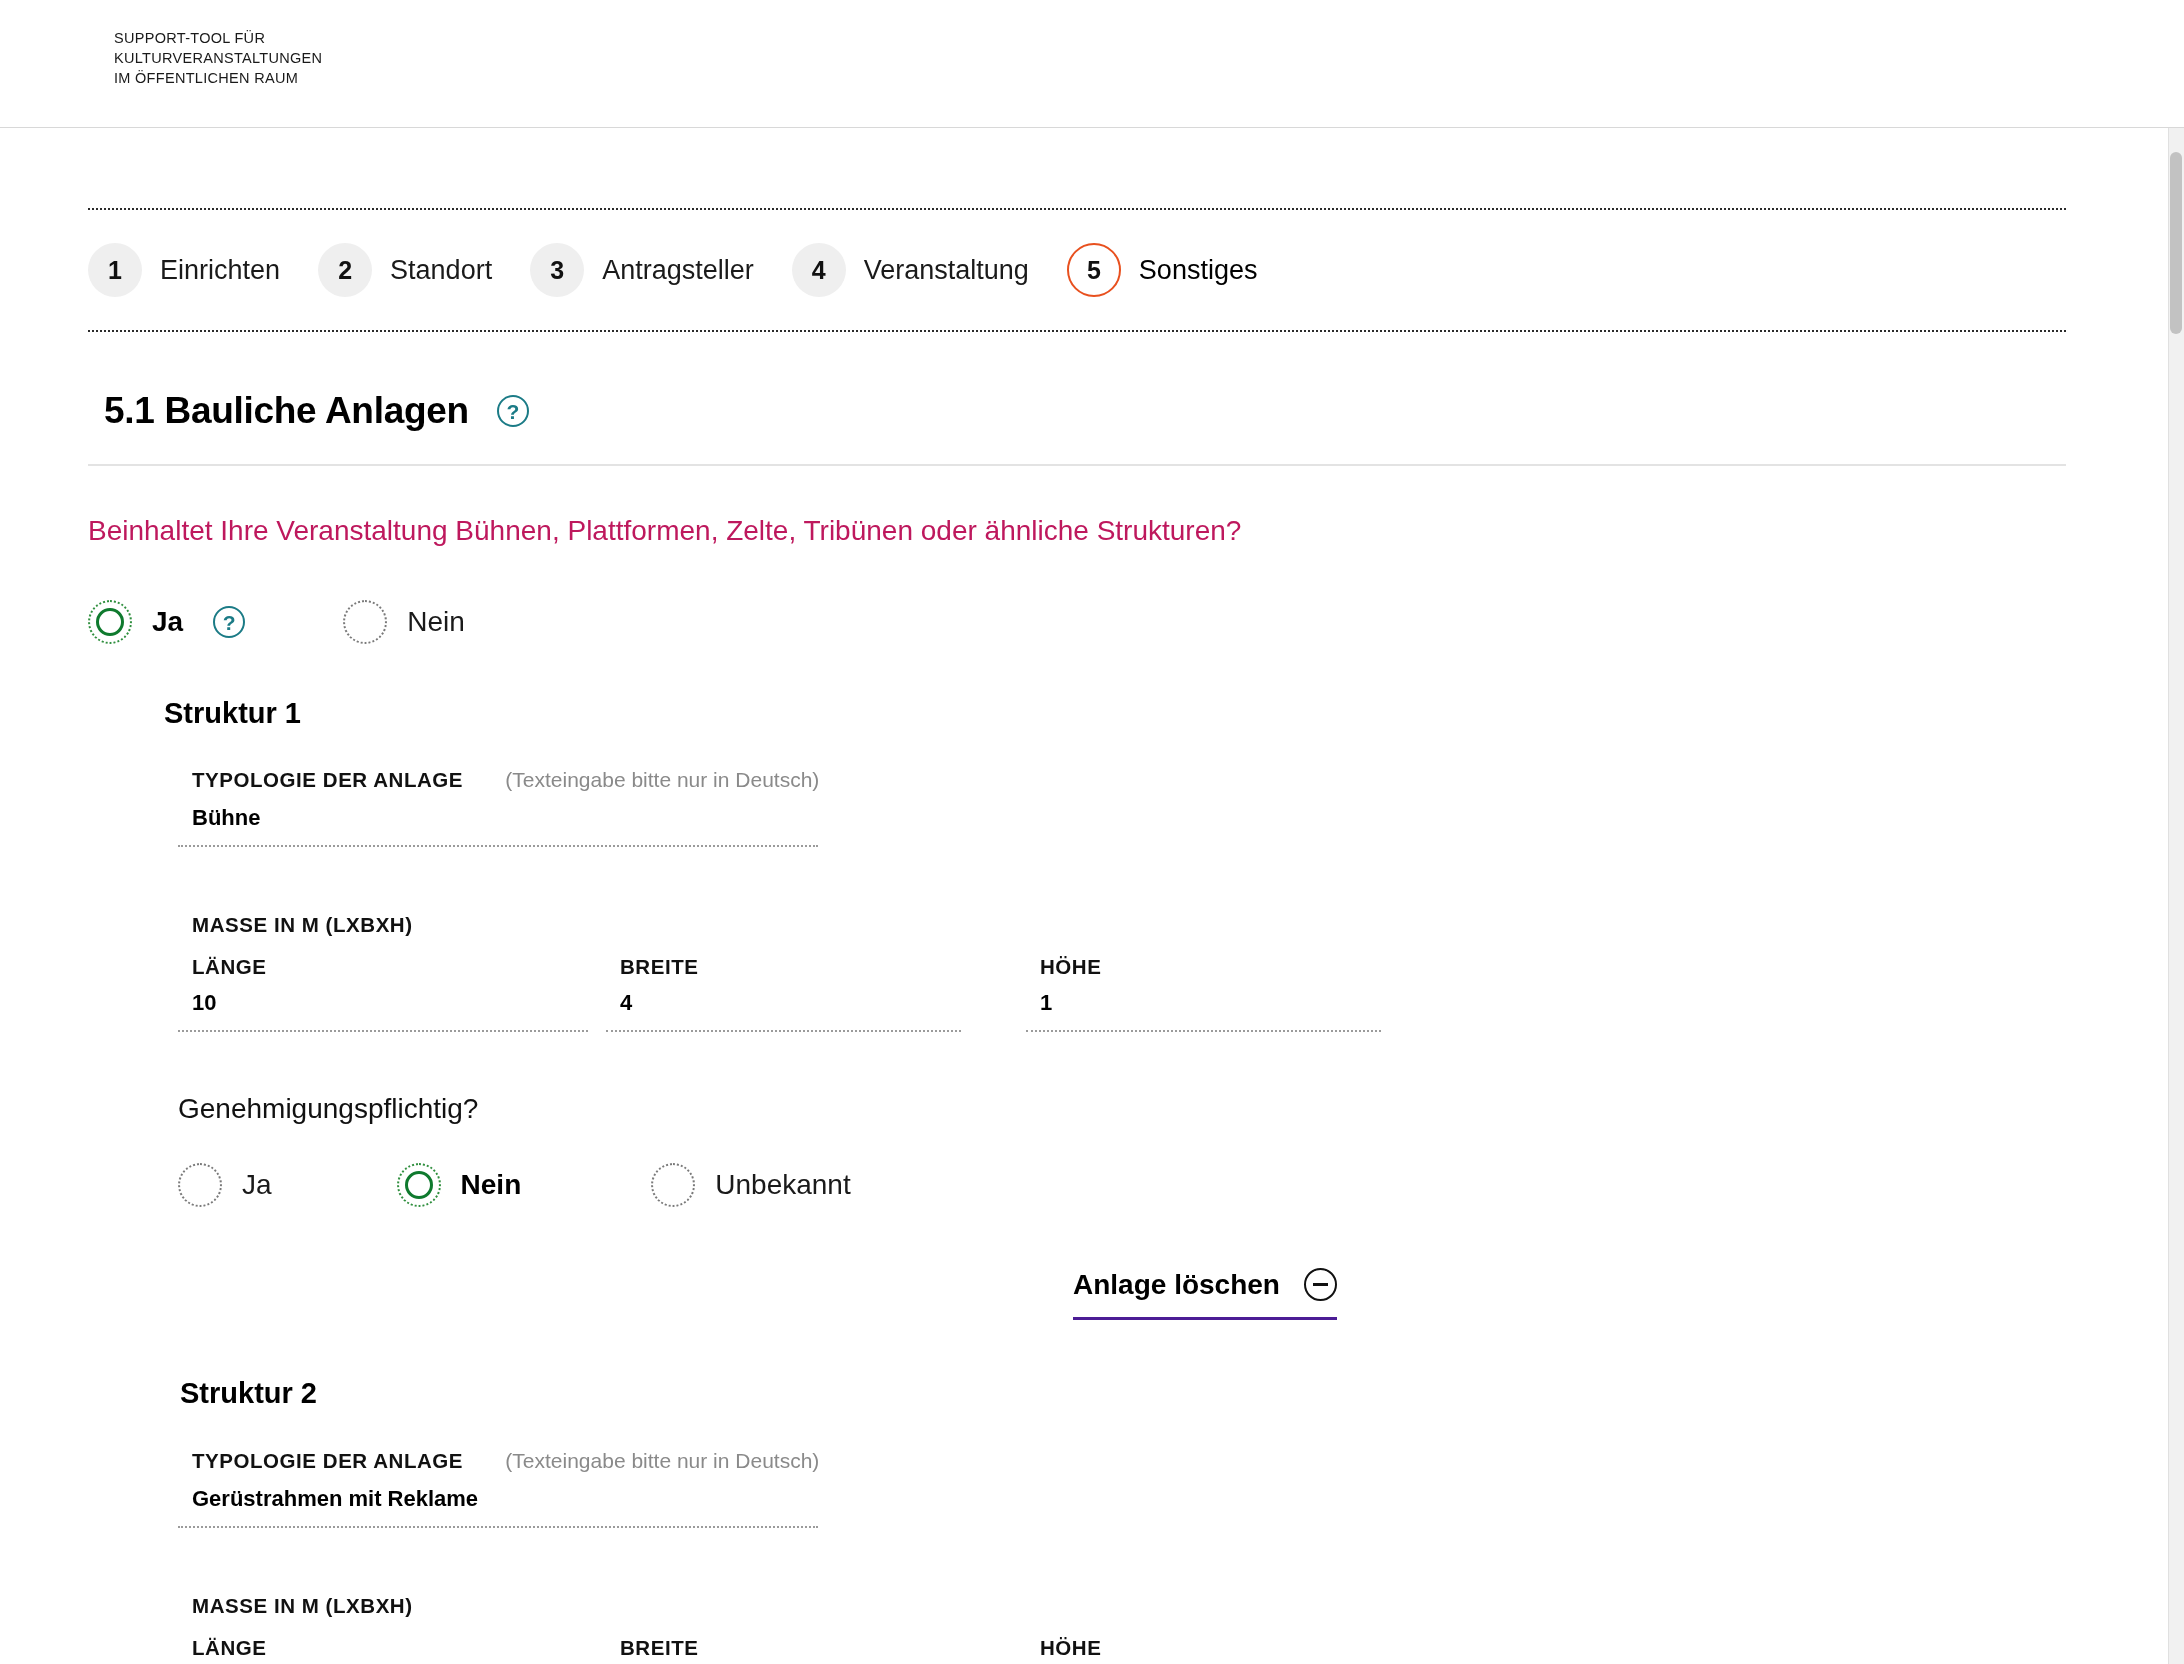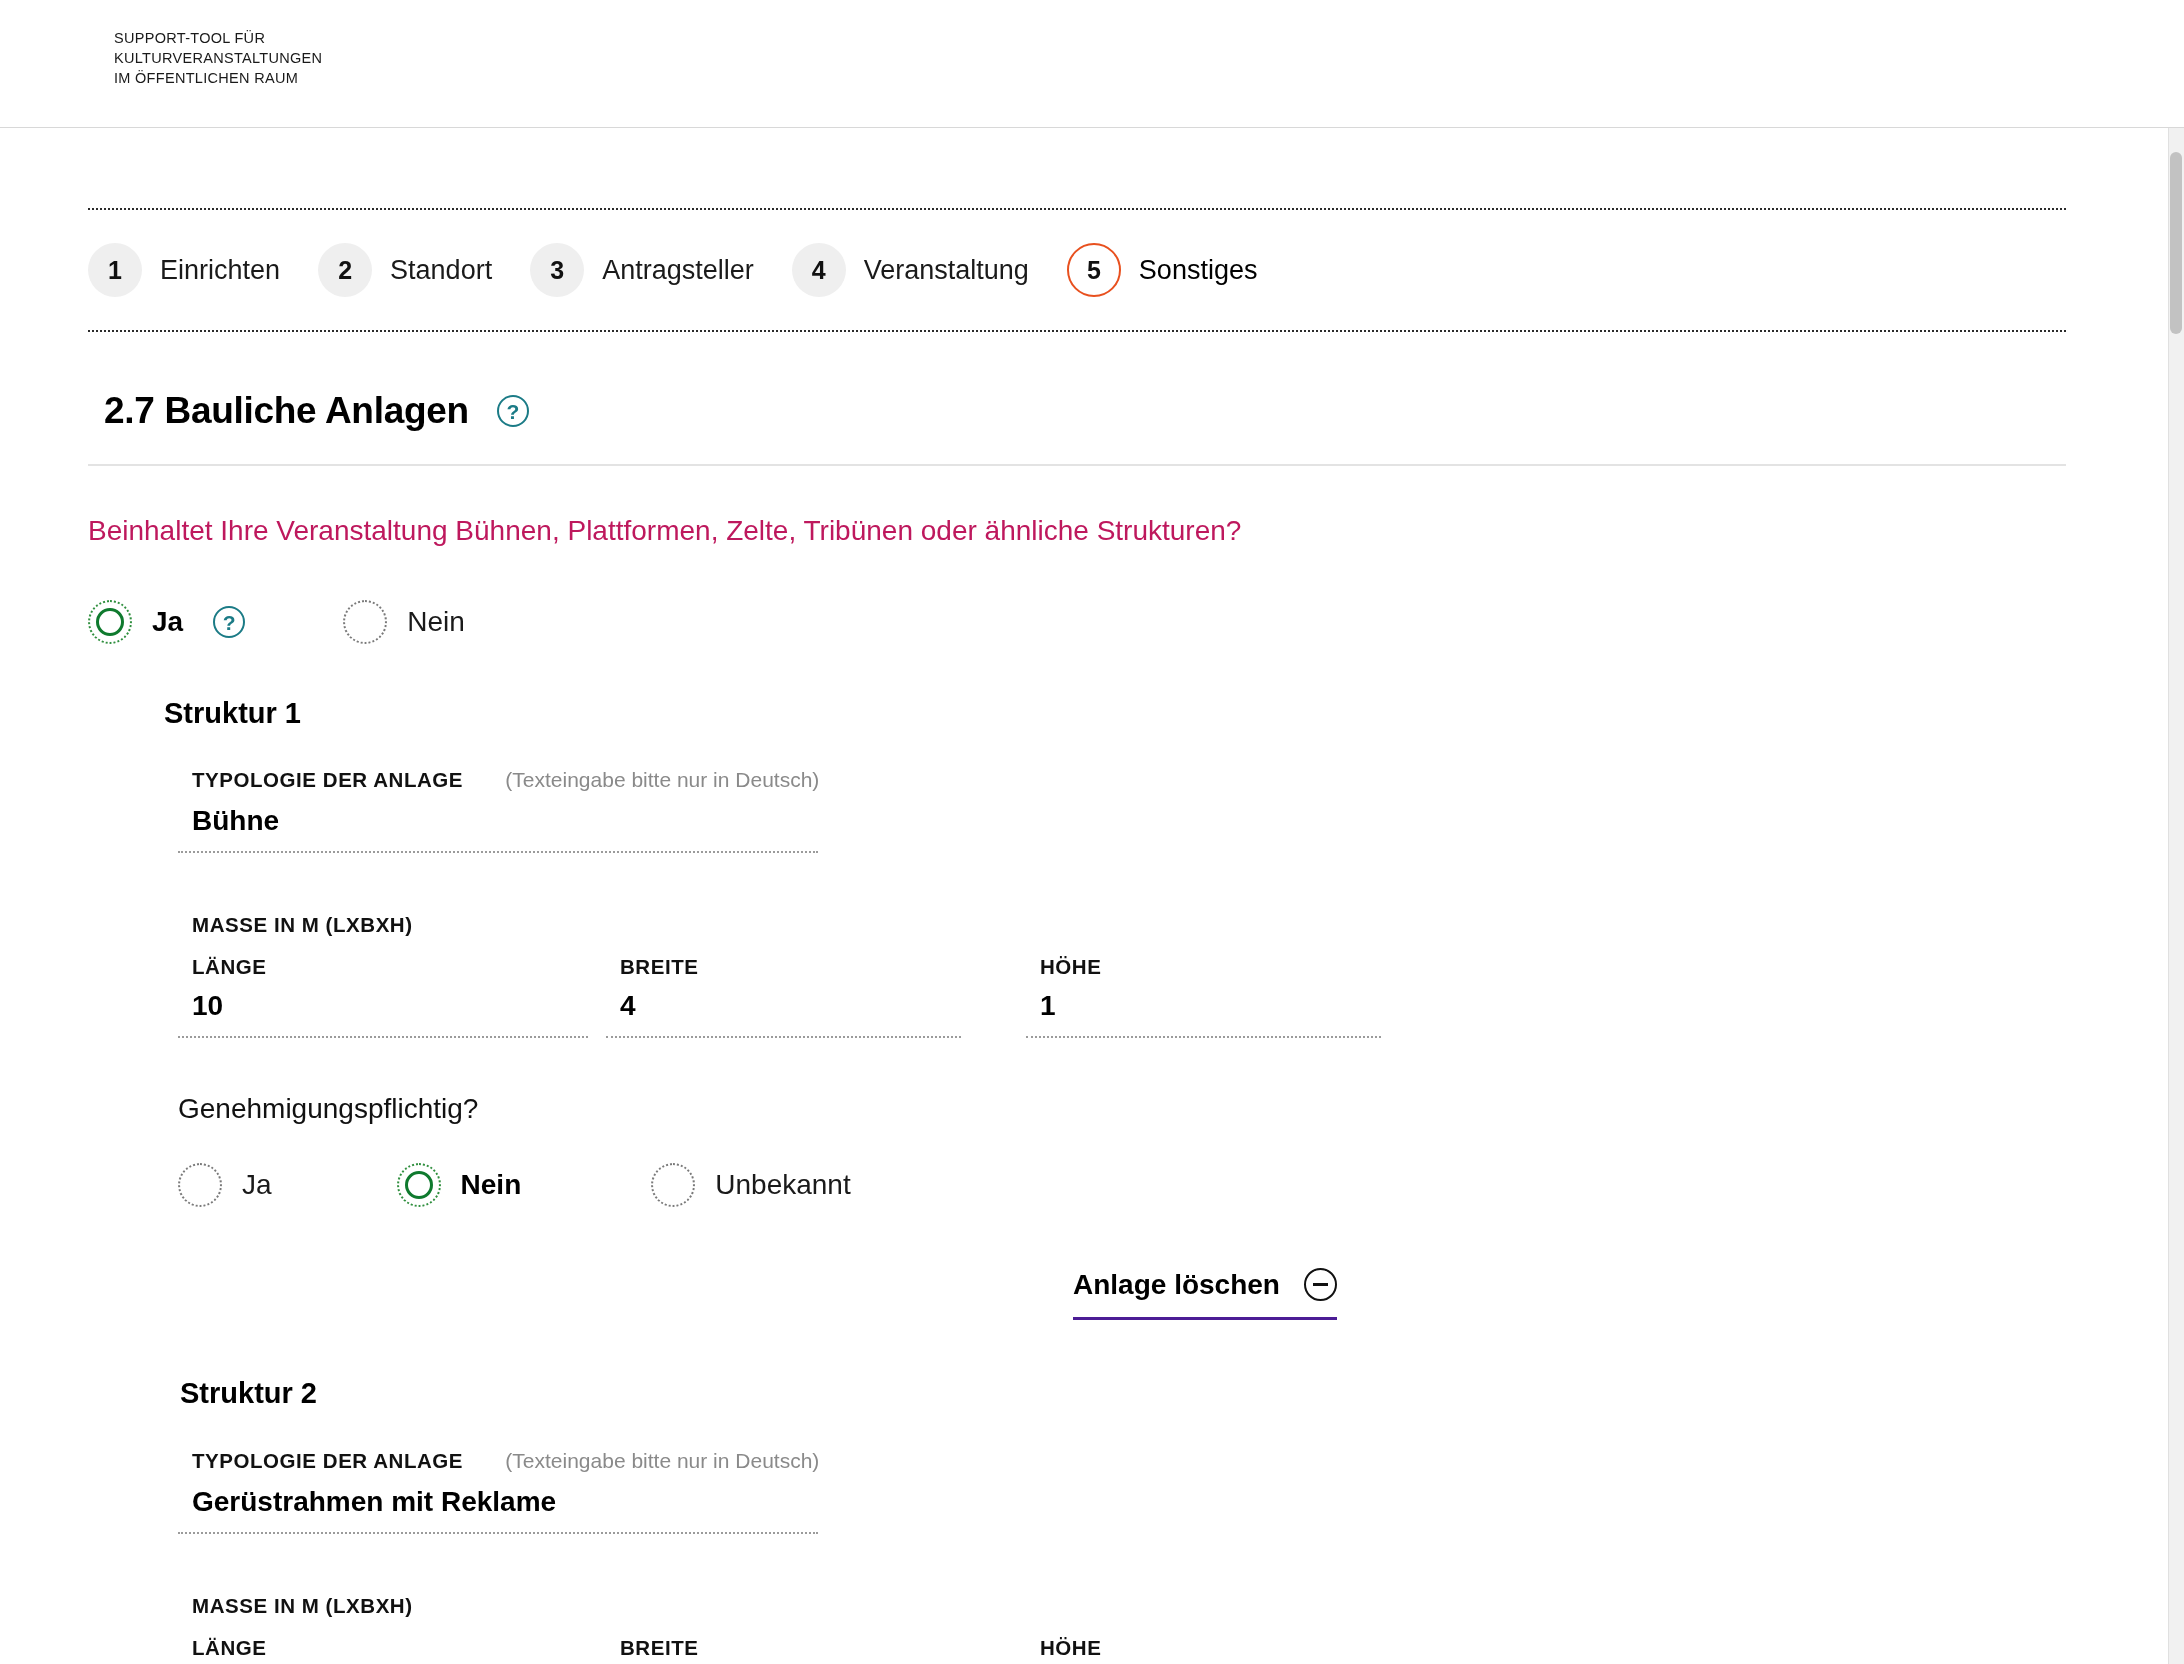"2.7 Bauliche Anlagen" div.section-title { text: 2.7 -> 5.1 }
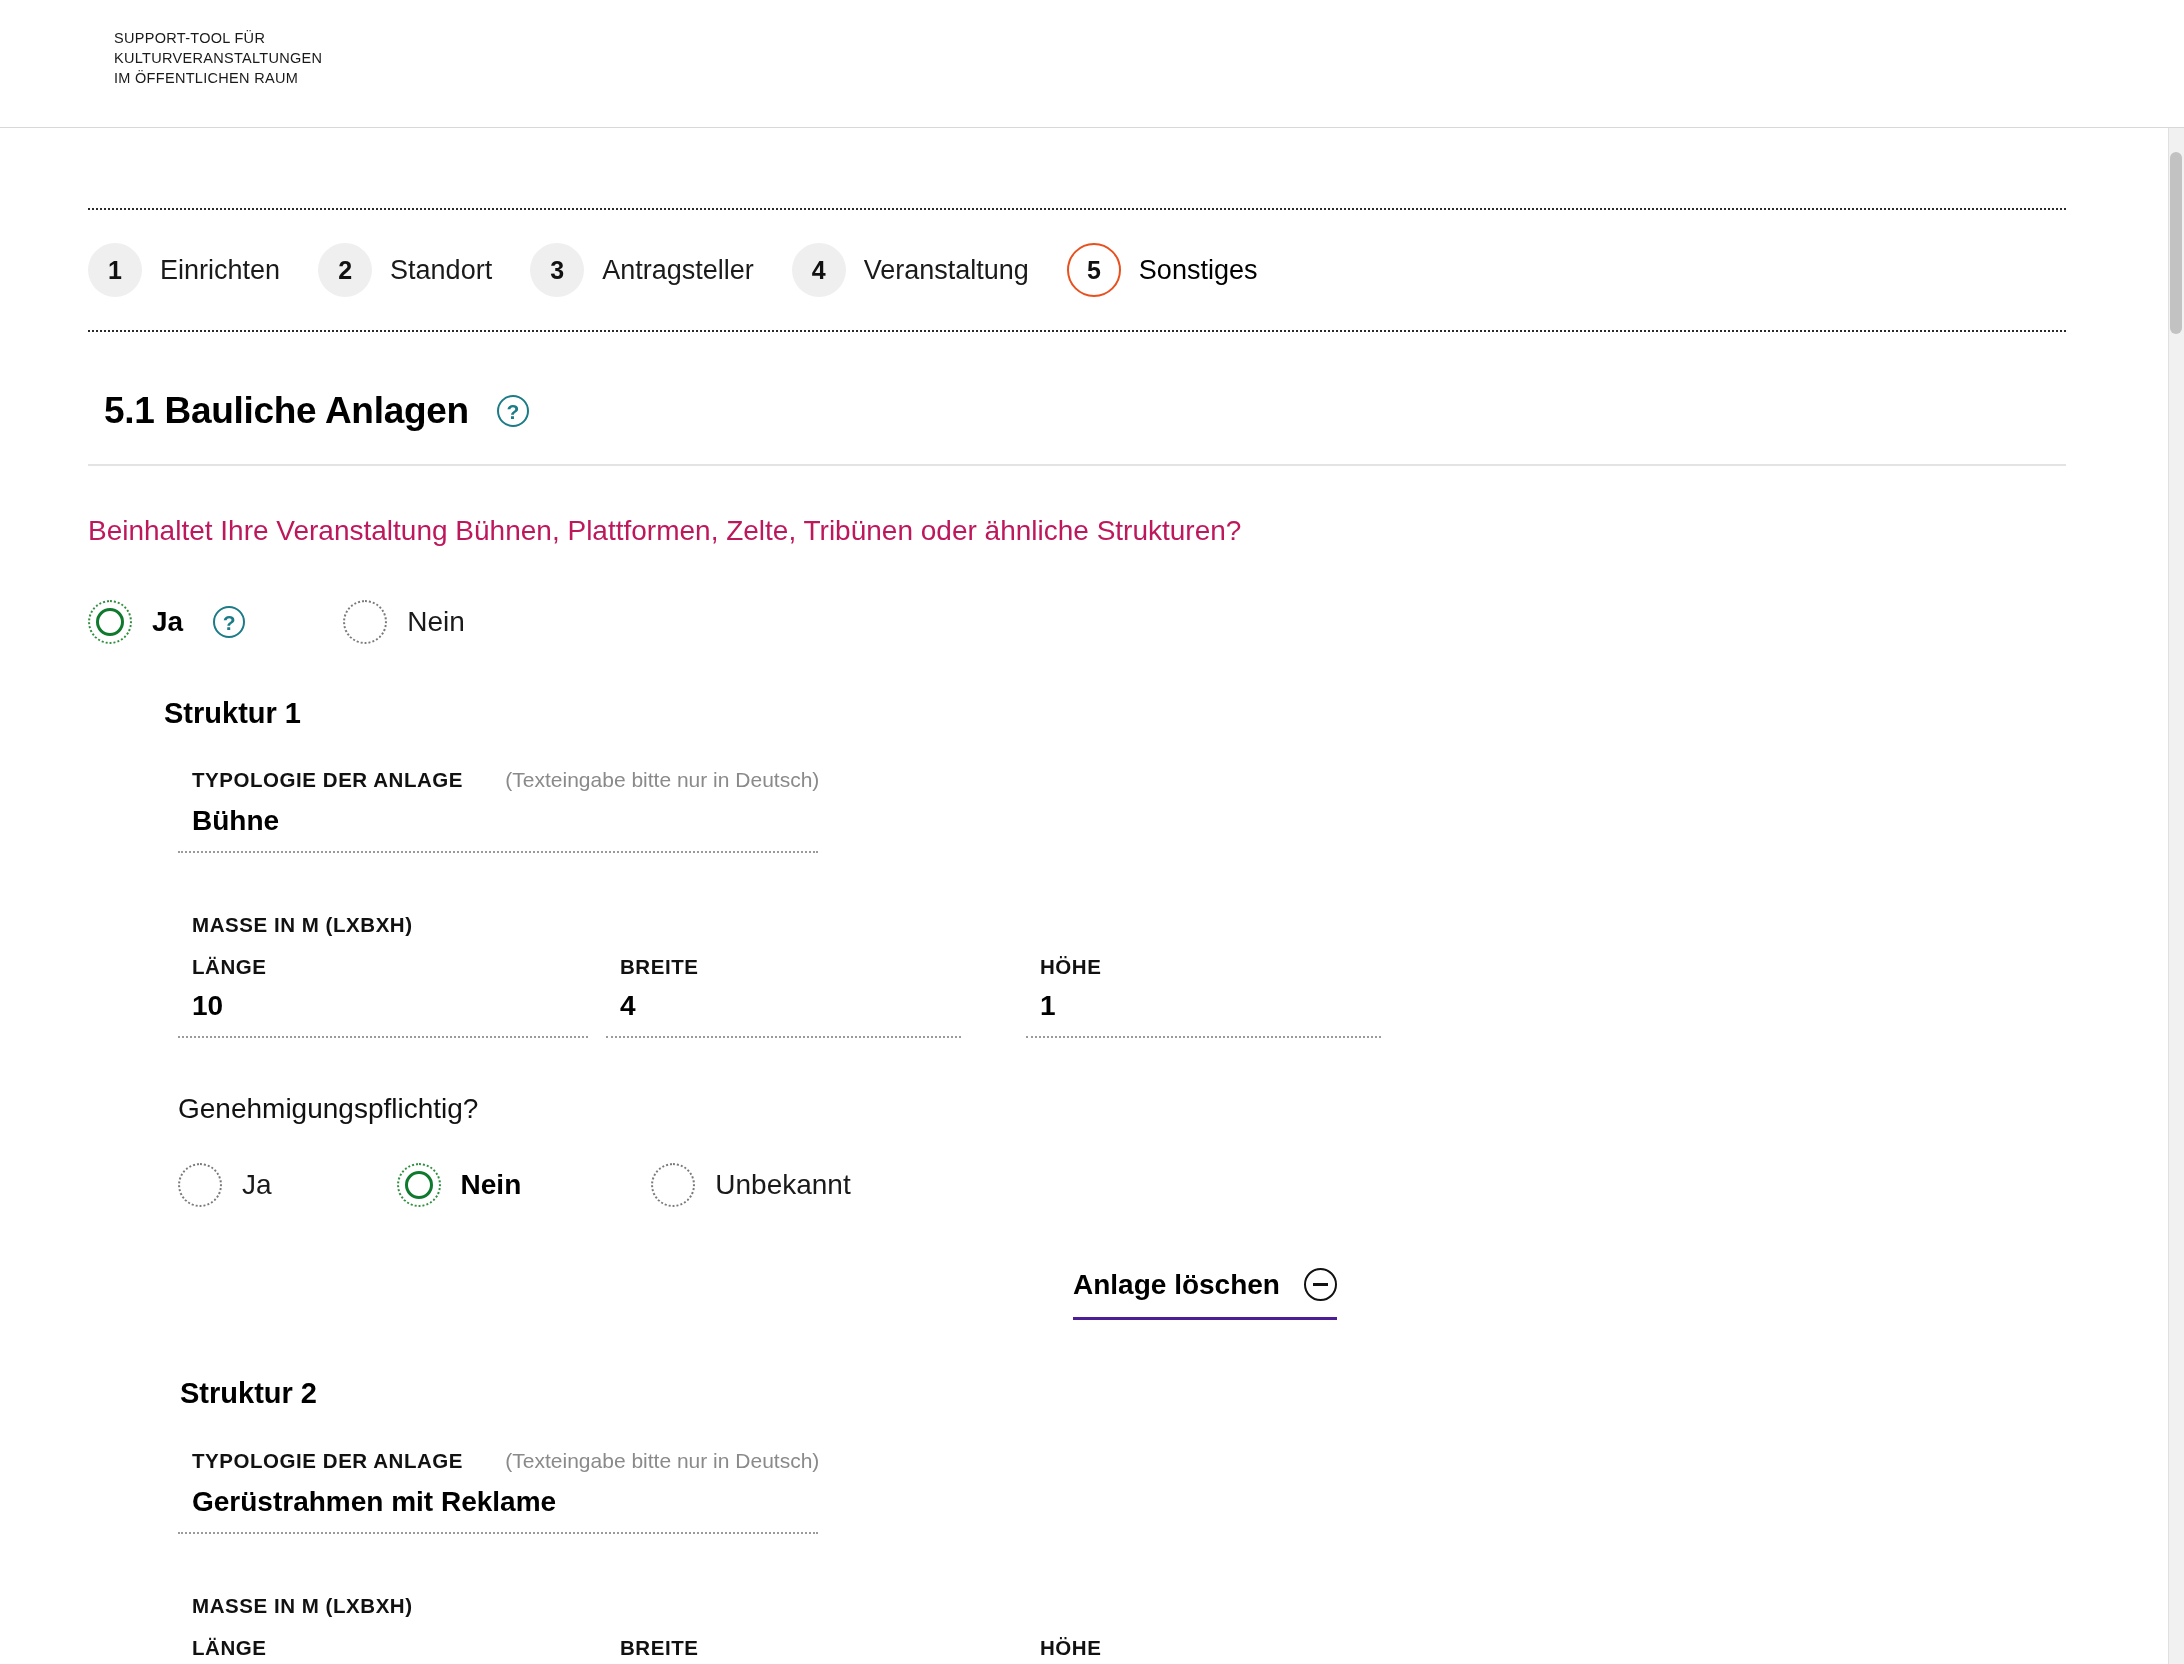"Bühne" .text-input { font-size: 28px -> 22px }
